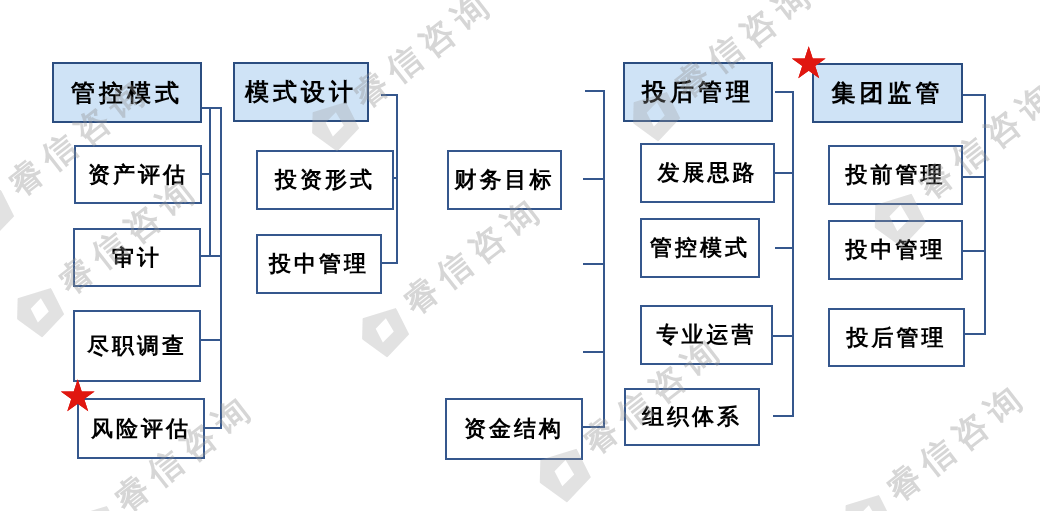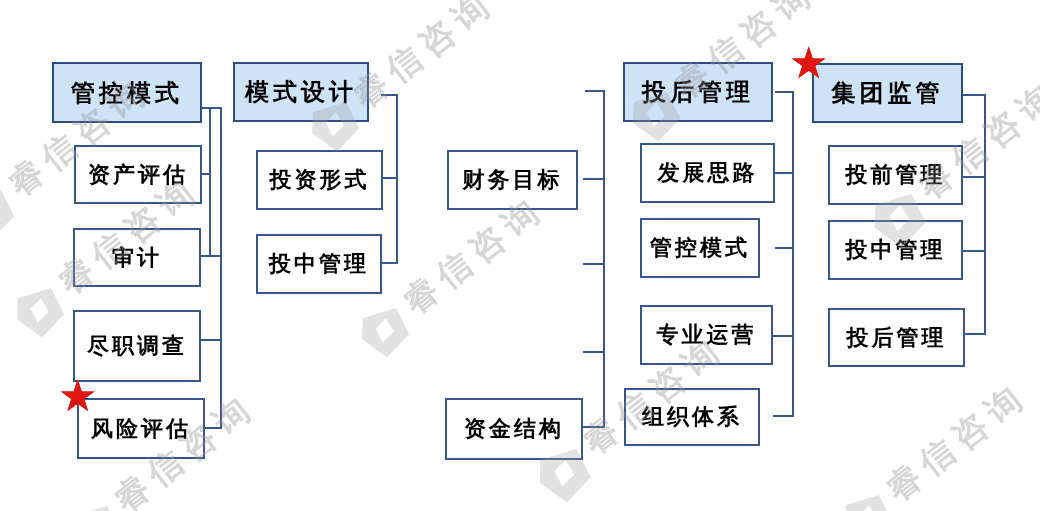"投资形式" div.box { width: 127px -> 138px }
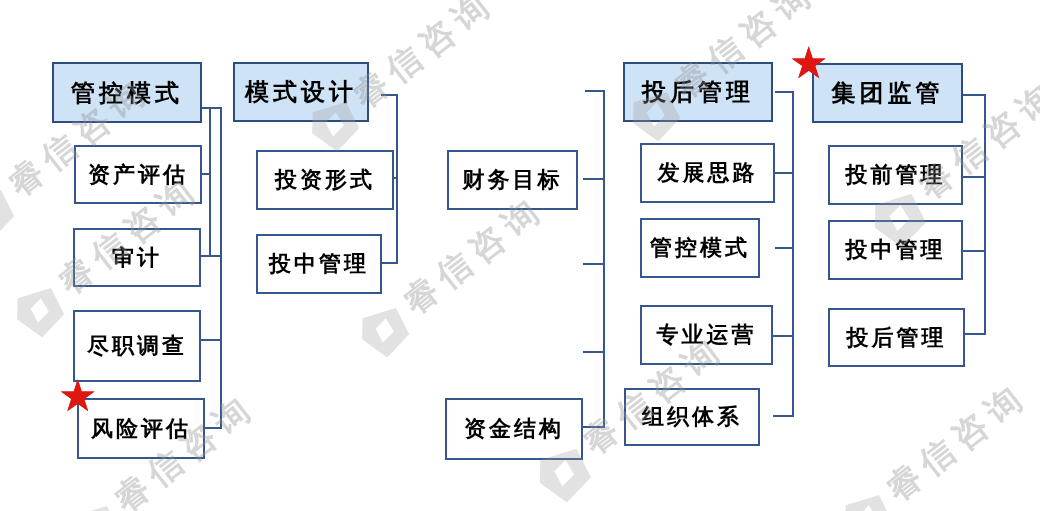"财务目标" div.box { width: 131px -> 115px }
